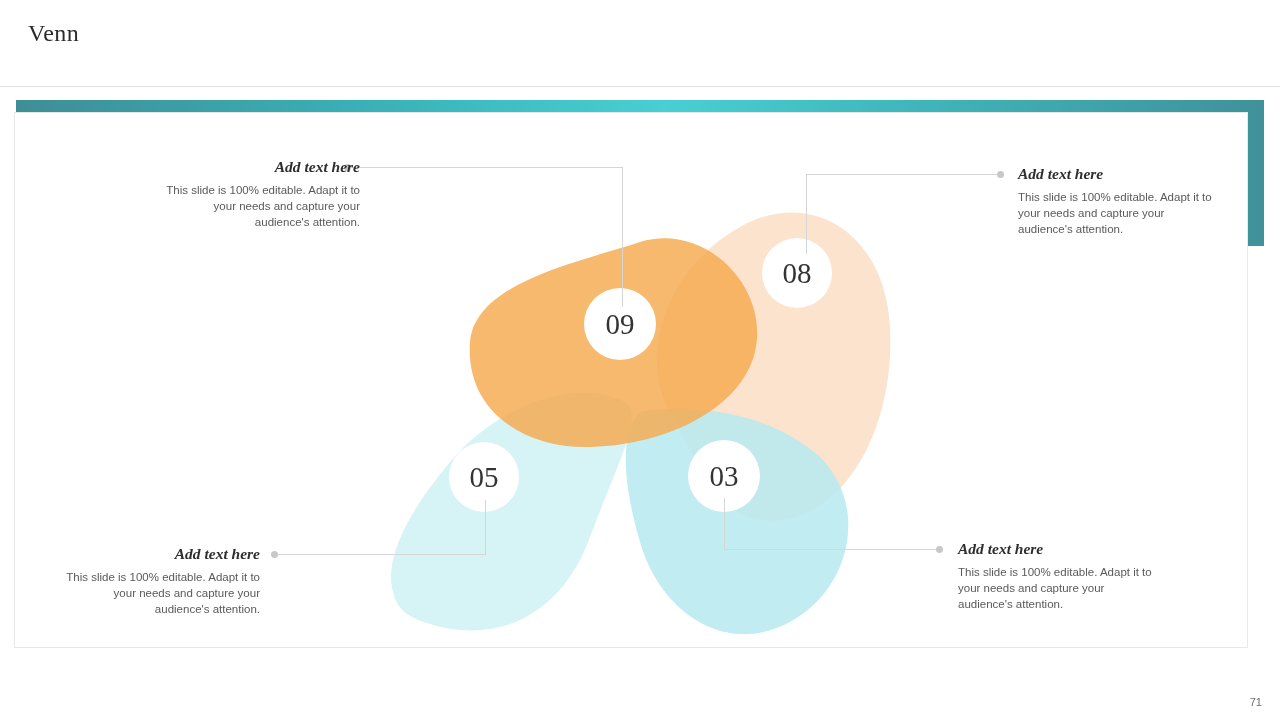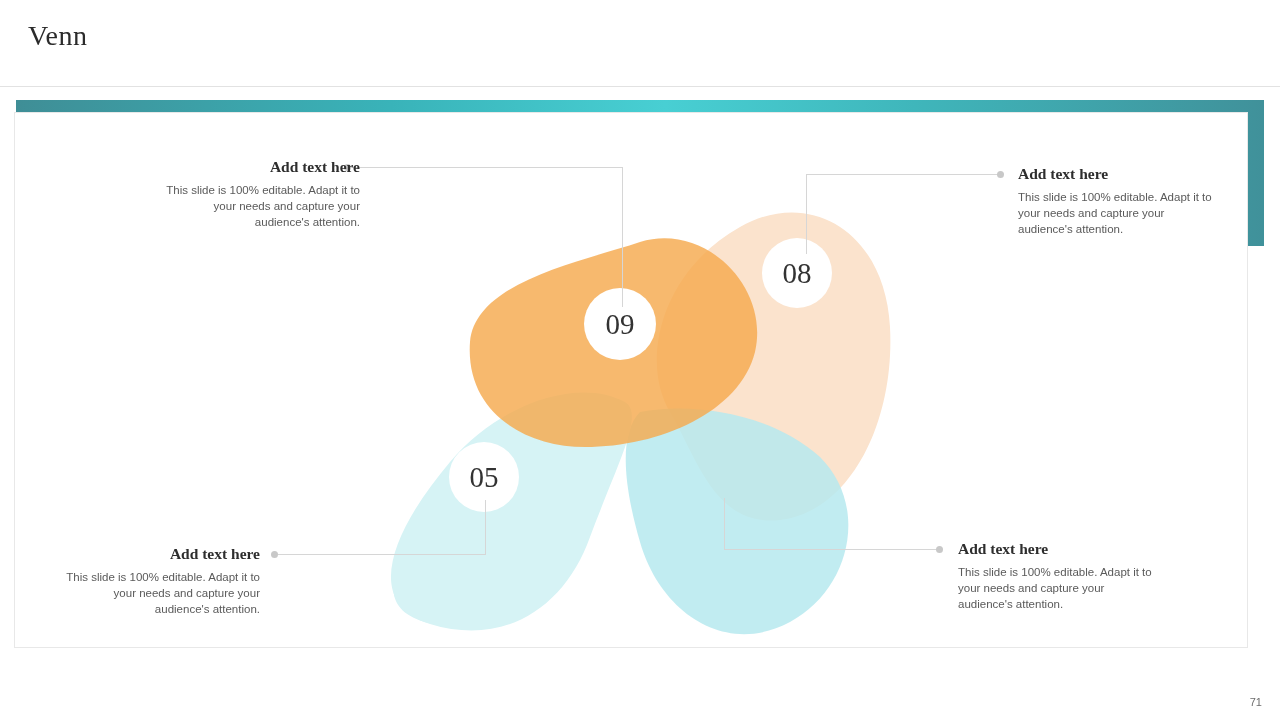"Venn" .title { font-size: 28px -> 24px }
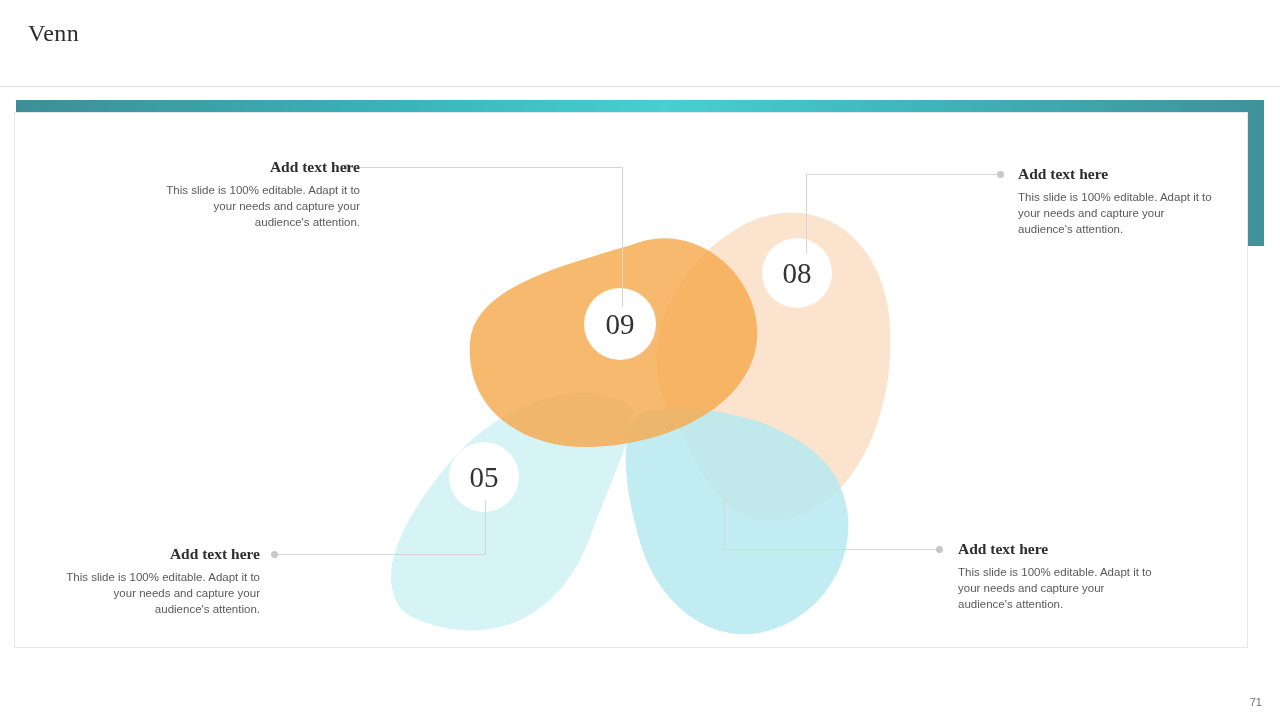"Add text here" .callout .heading { font-style: none -> italic }
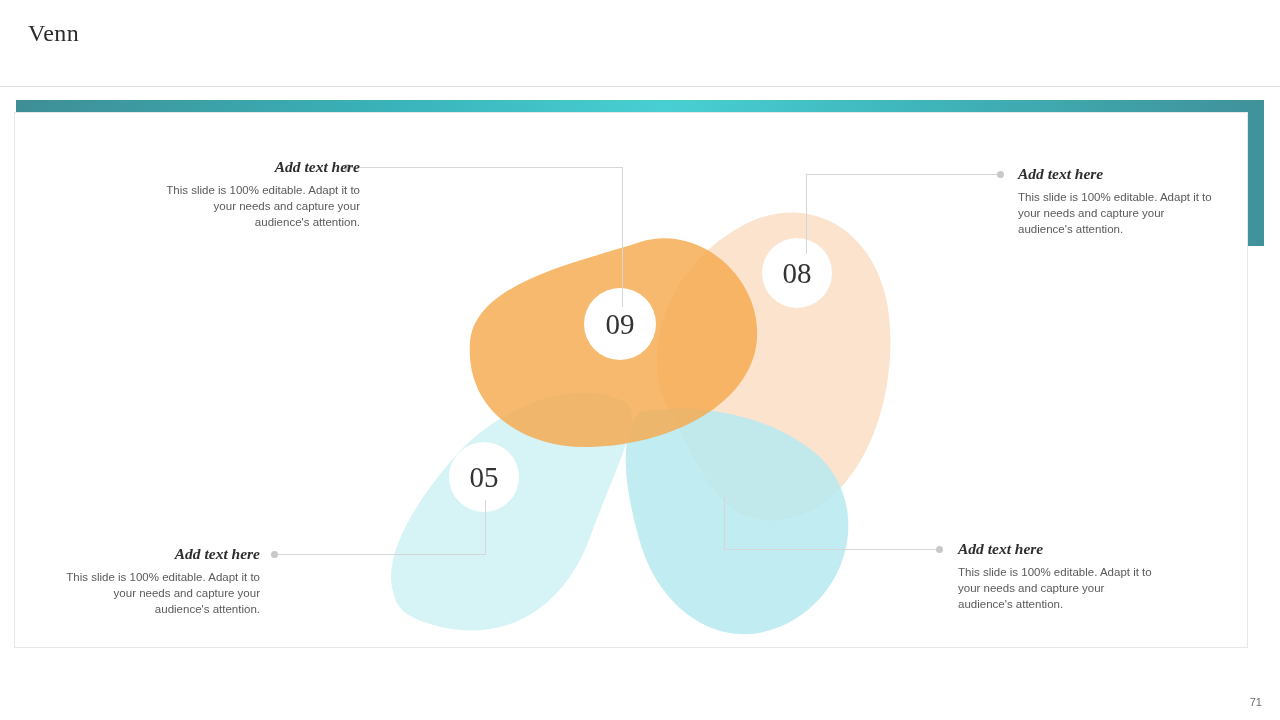"03" div.bubble { html: none -> <div>03</div> }
